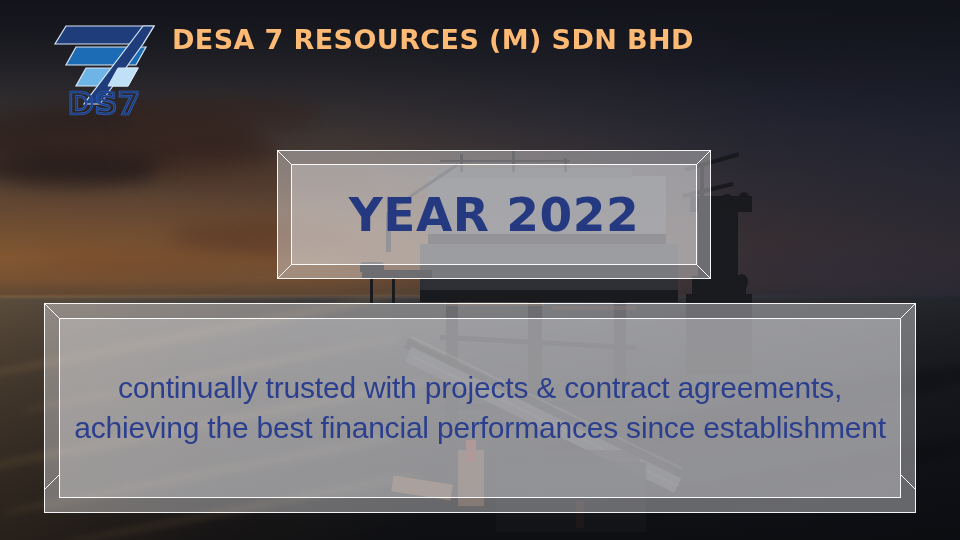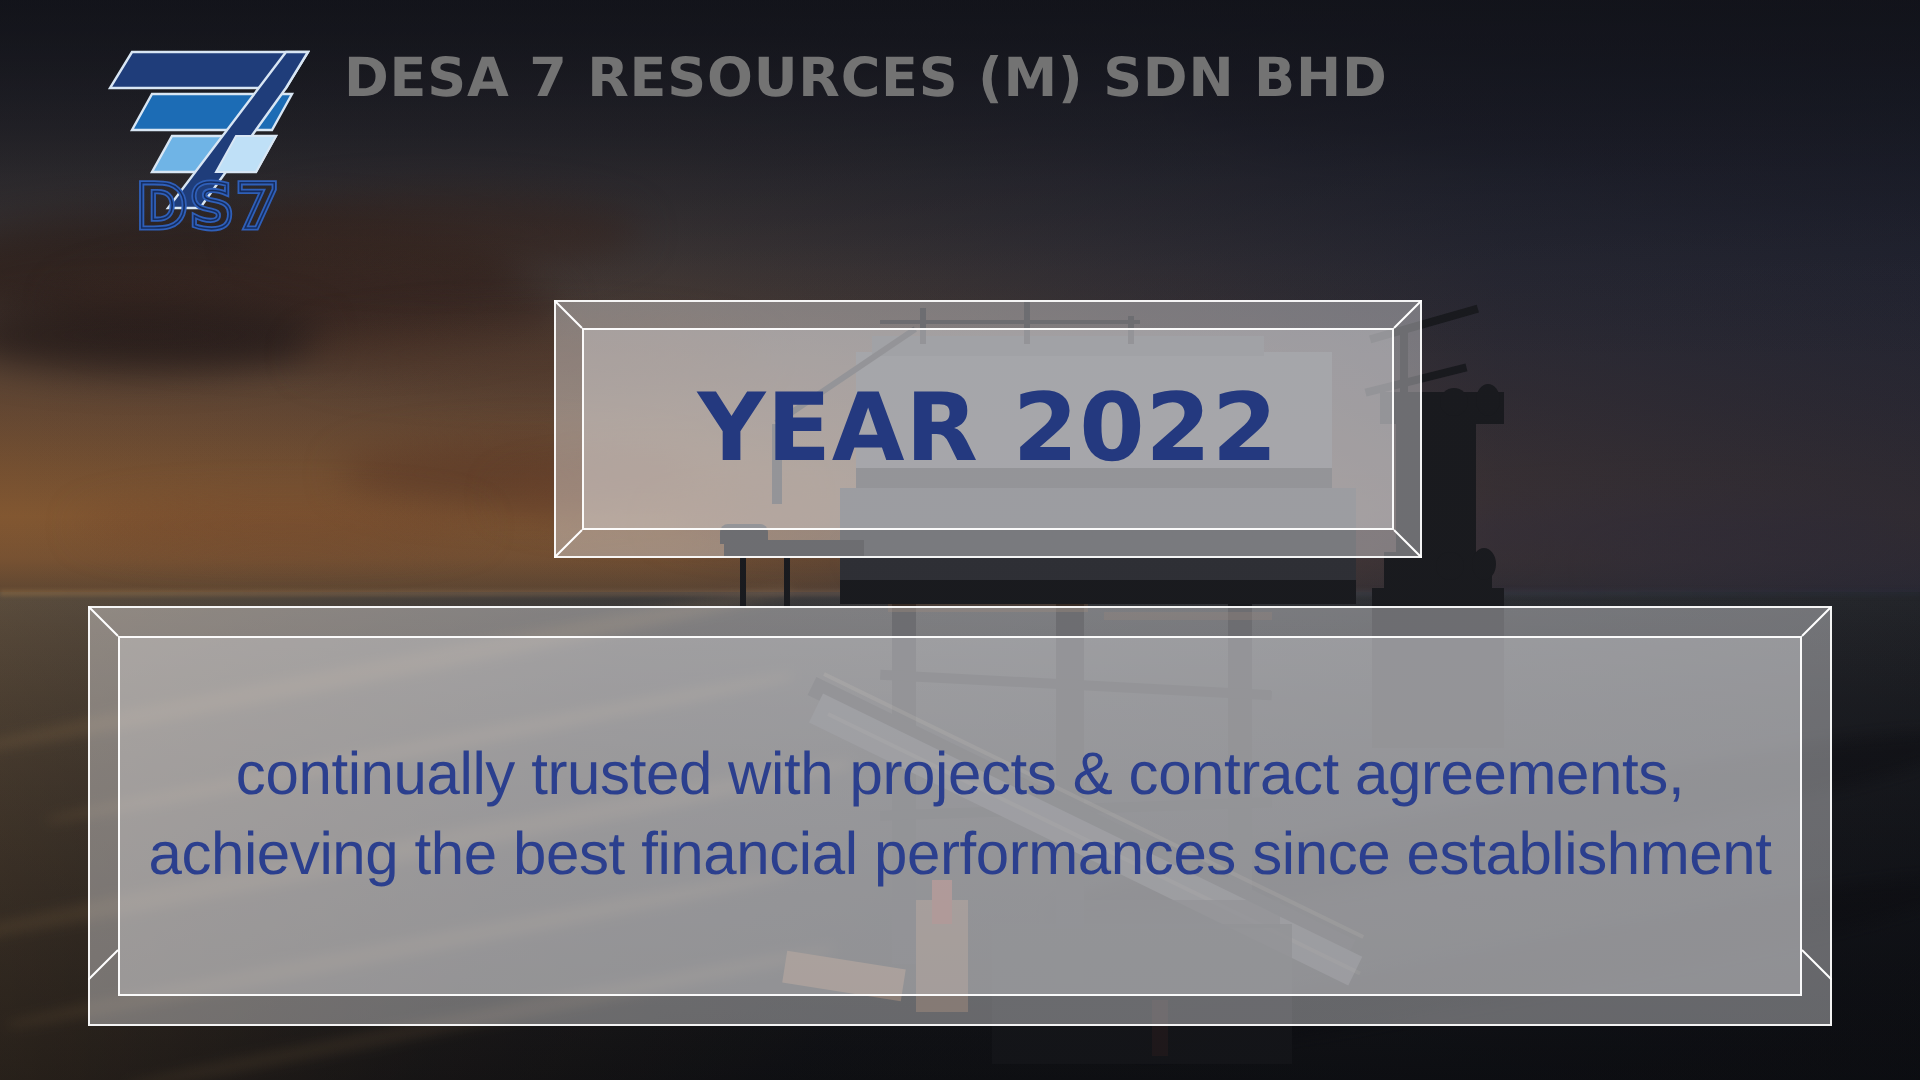"DESA 7 RESOURCES (M) SDN" .co-title { color: #737373 -> #fdba74 }
